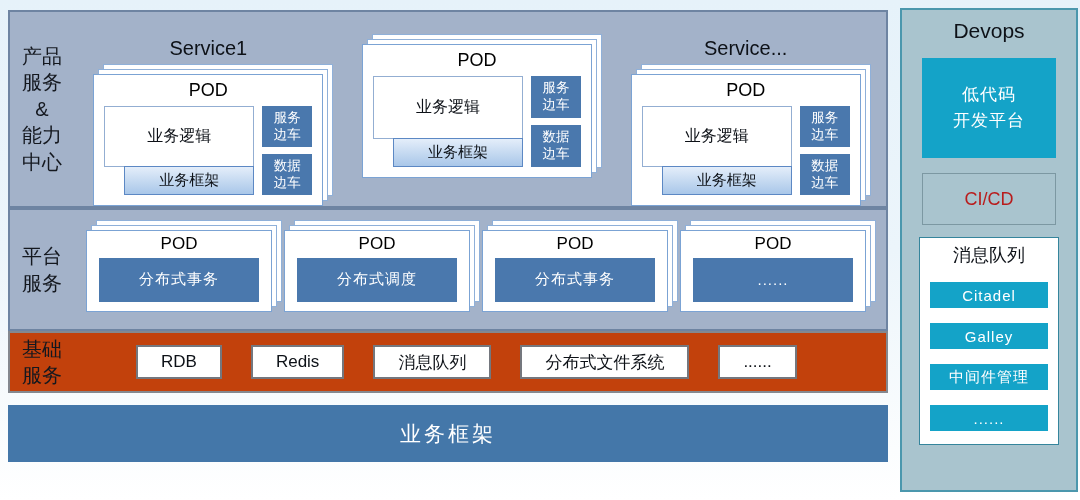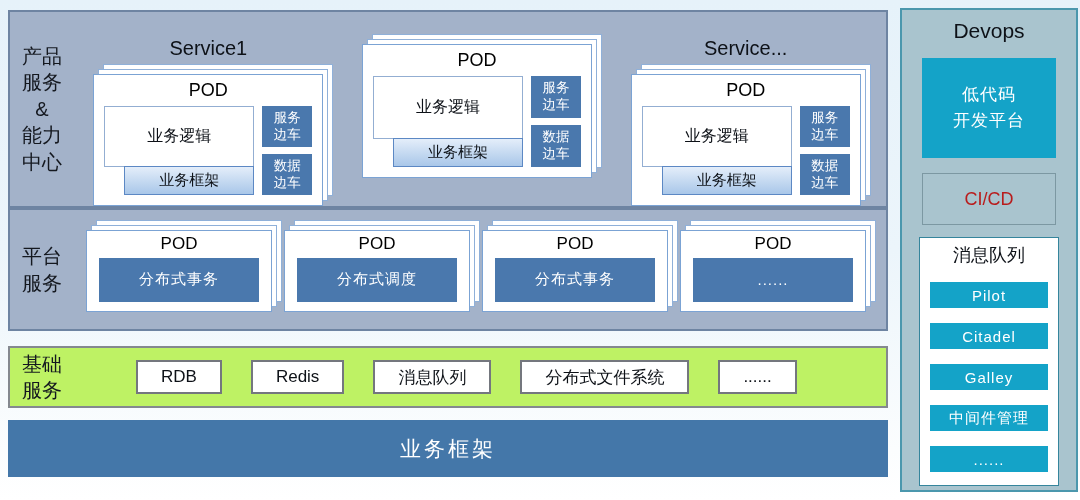"Pilot" div.cp-item { html: <div>Pilot</div> -> none }
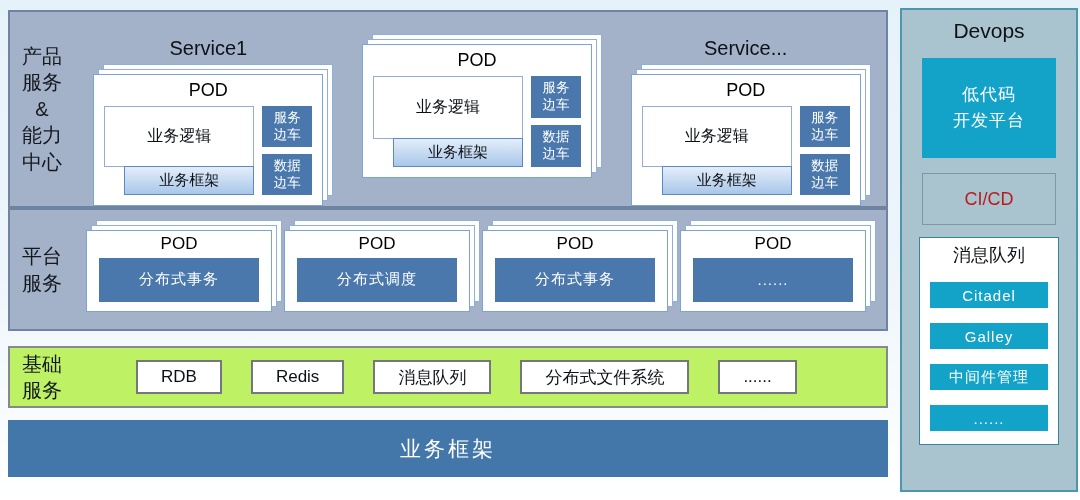"基础" .band-infra { background: #bef264 -> #c2410c; margin-top: 15px -> 0 }
